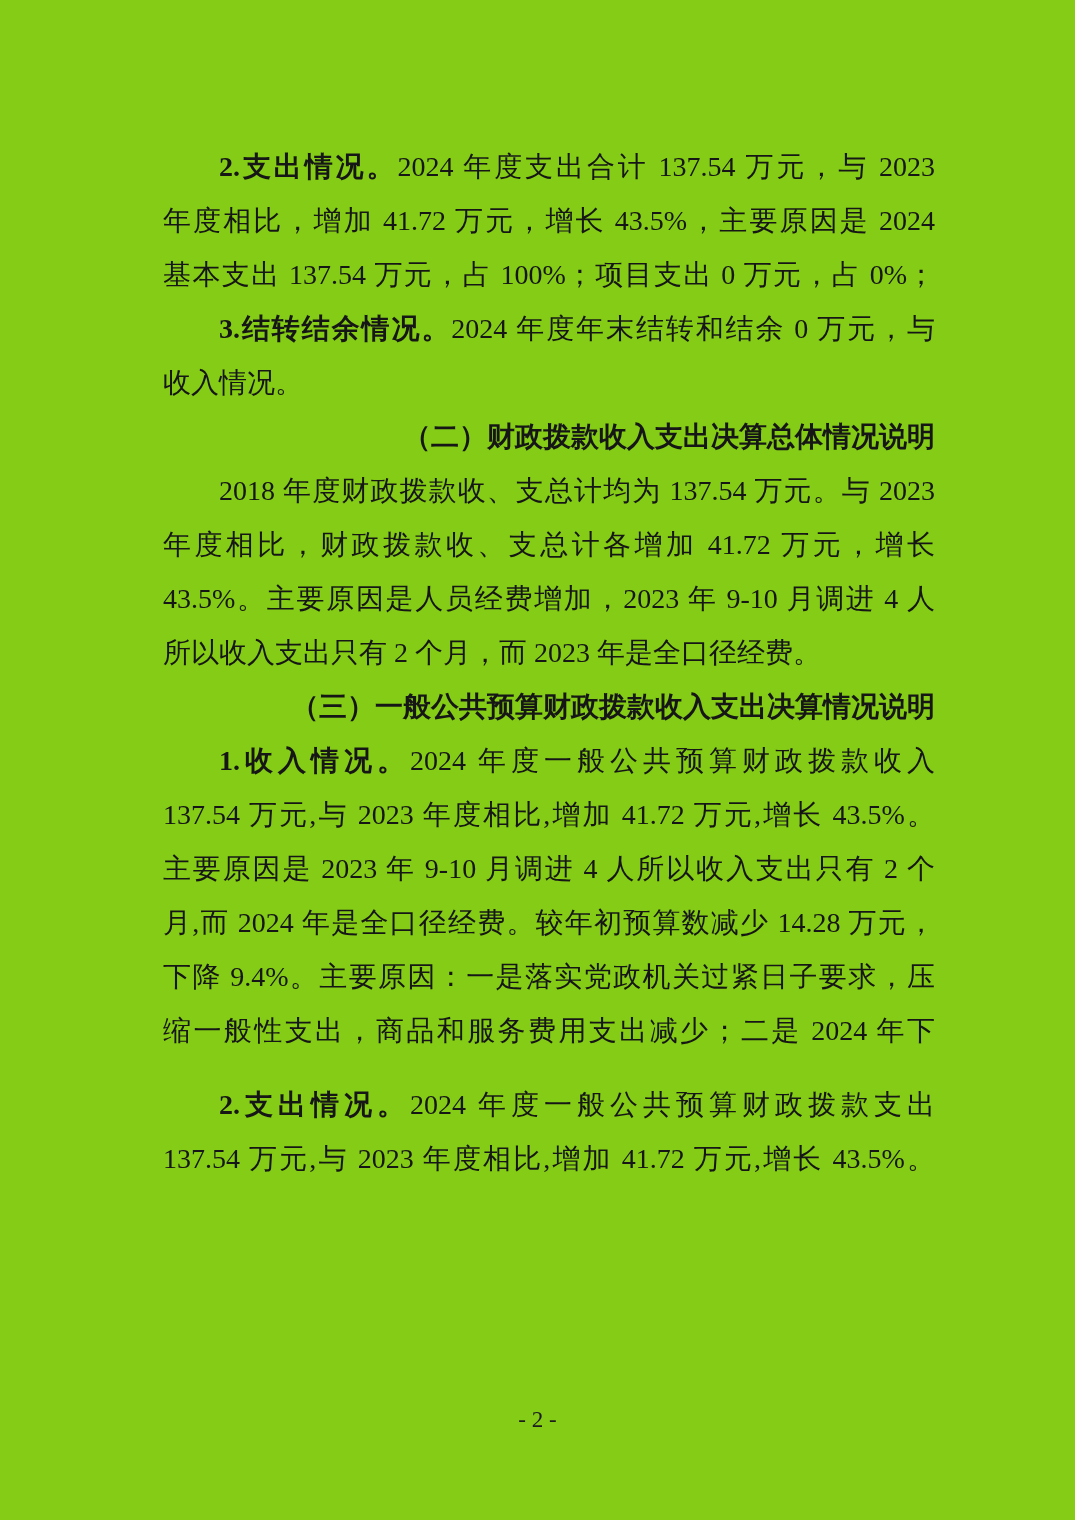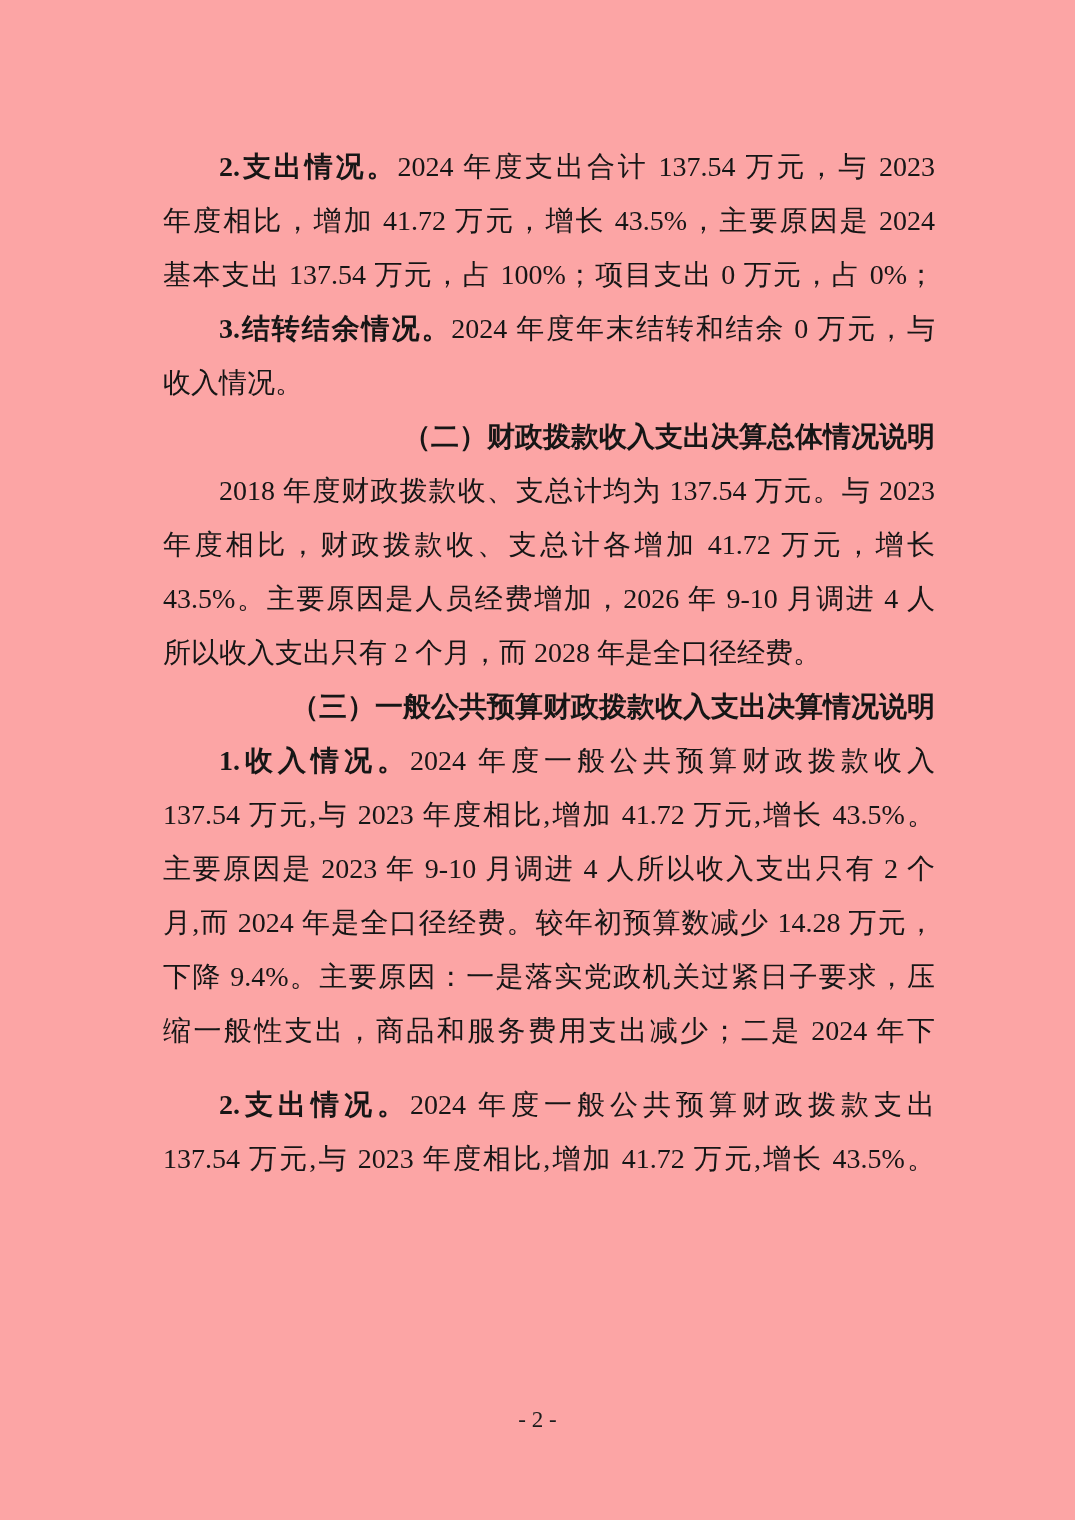"2.支出情况。2024 年度支出合计 137.54 万元，与 2023" .page { background: #fca5a5 -> #84cc16 }
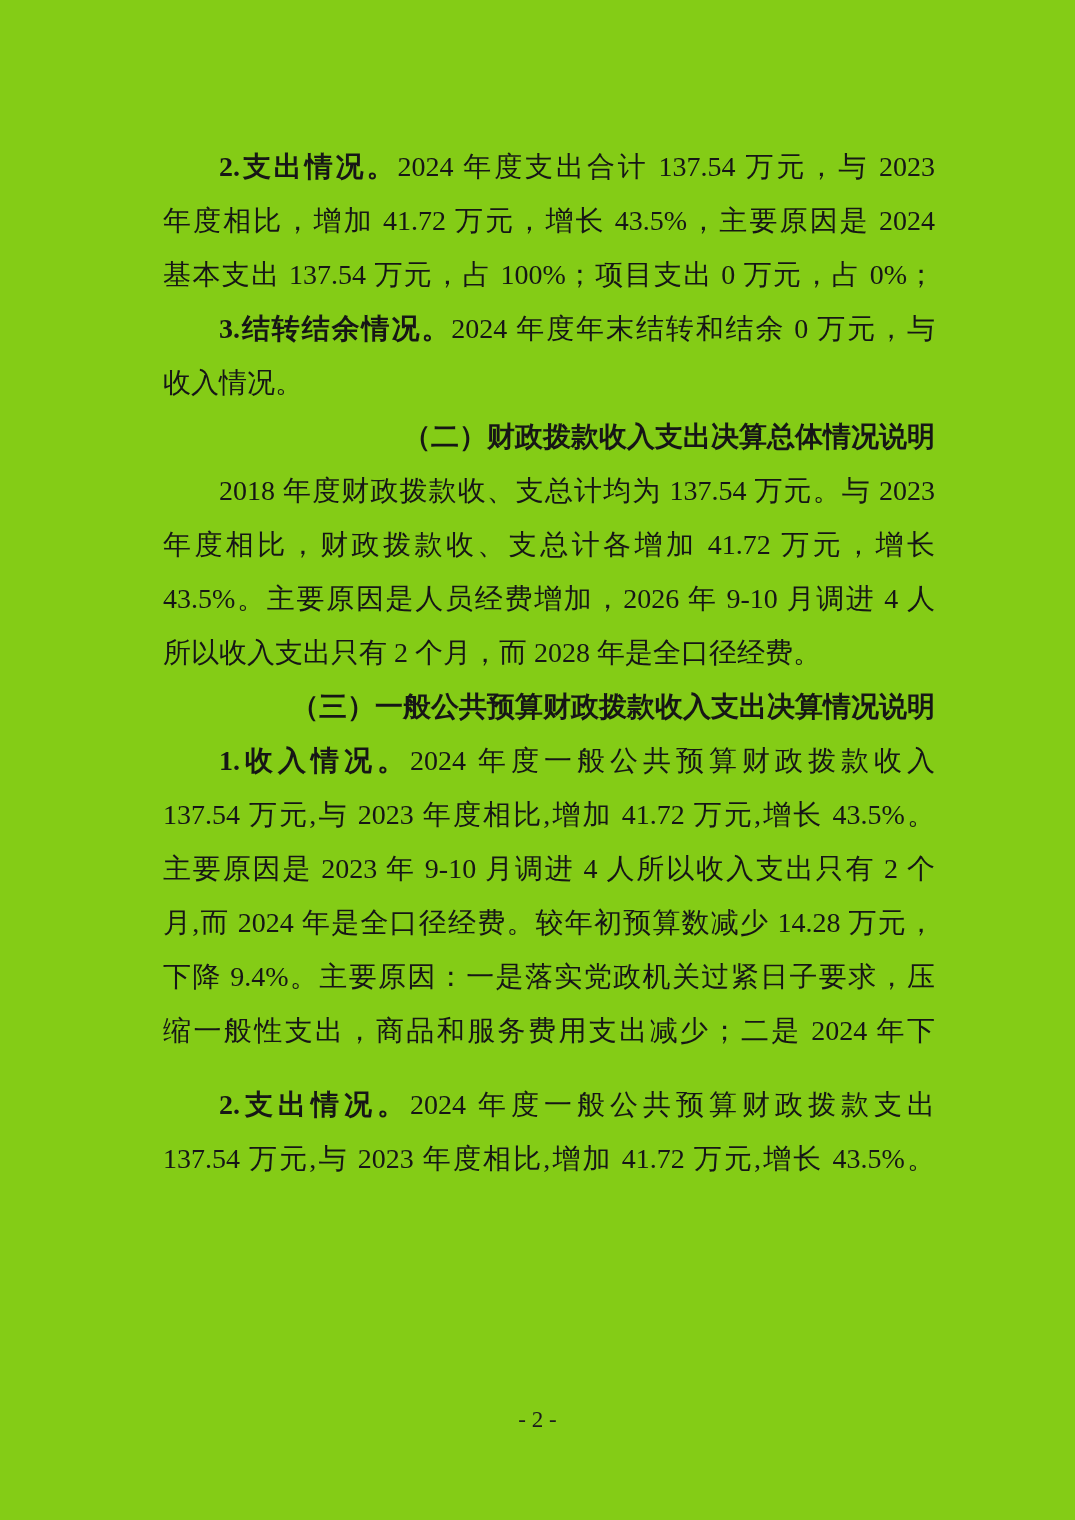"43.5%。主要原因是人员经费增加，2026 年 9-10 月调进 4" span { text: 2026 -> 2023 }
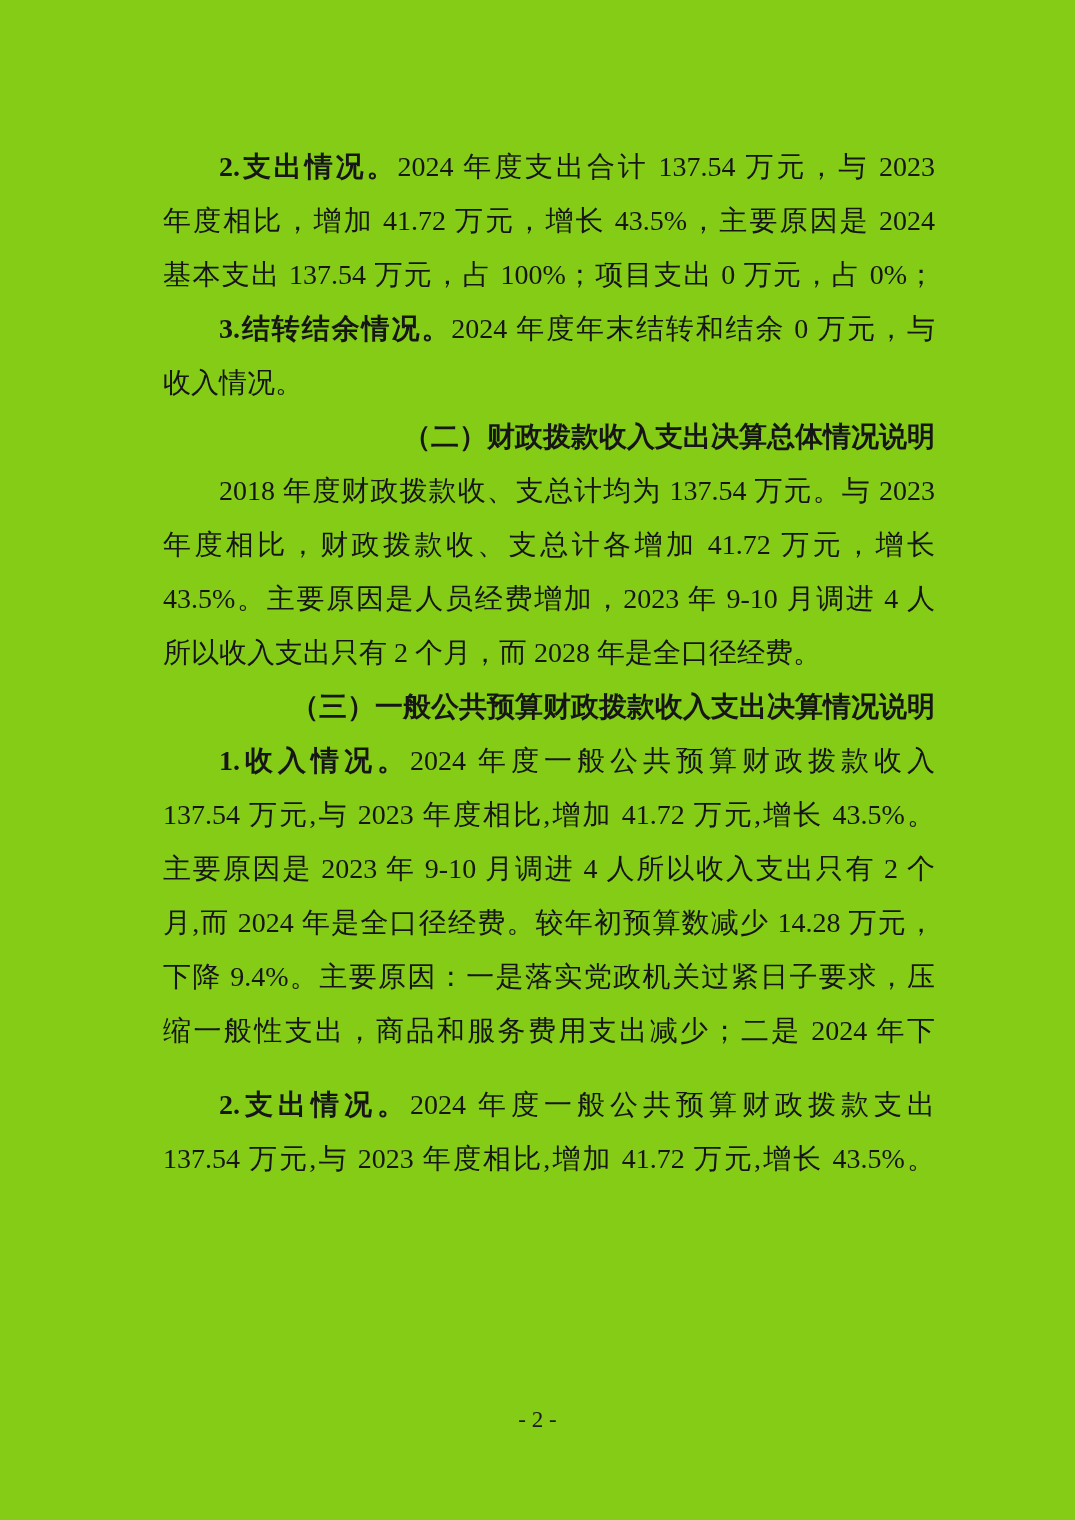"所以收入支出只有 2 个月，而 2028 年是全口径经费。" span { text: 2028 -> 2023 }
